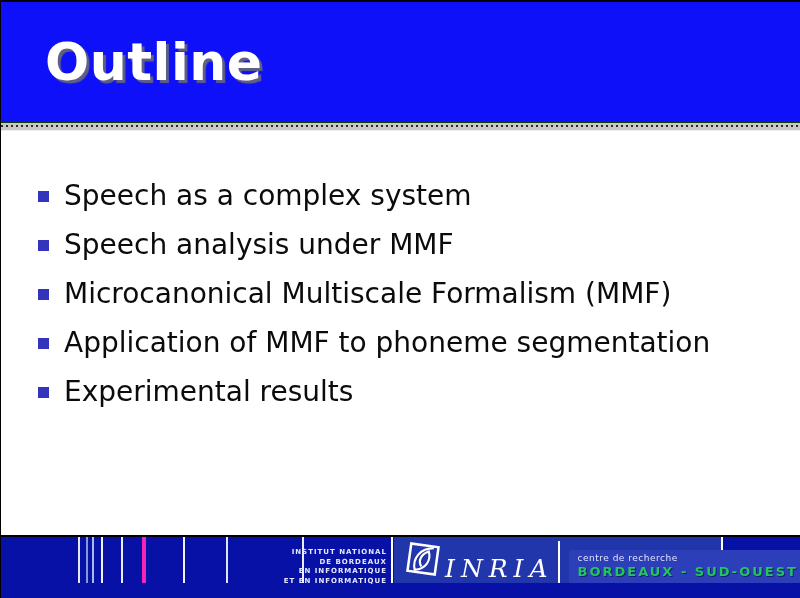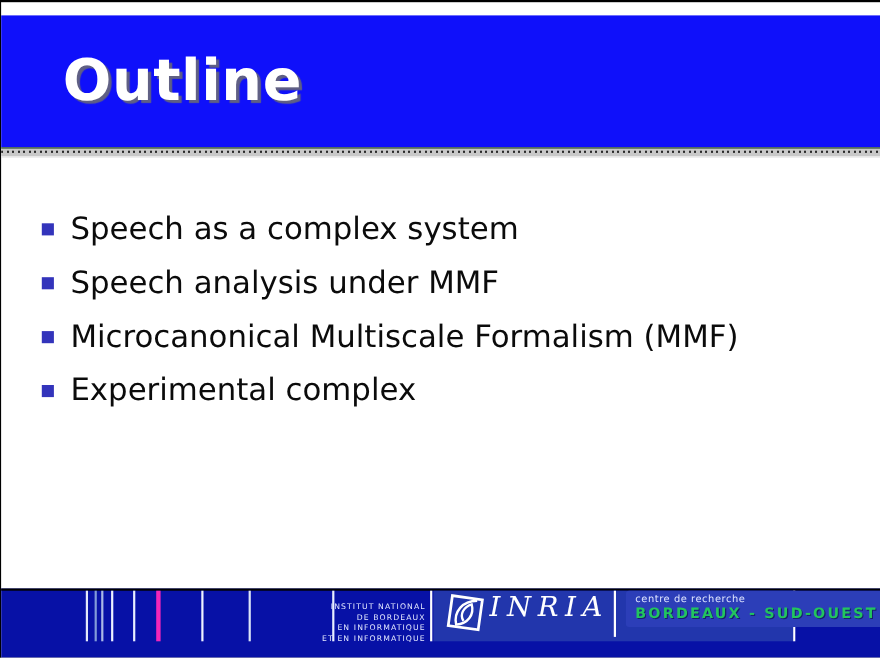"Outline" .hdr h1 { margin: 12px -> 0 }
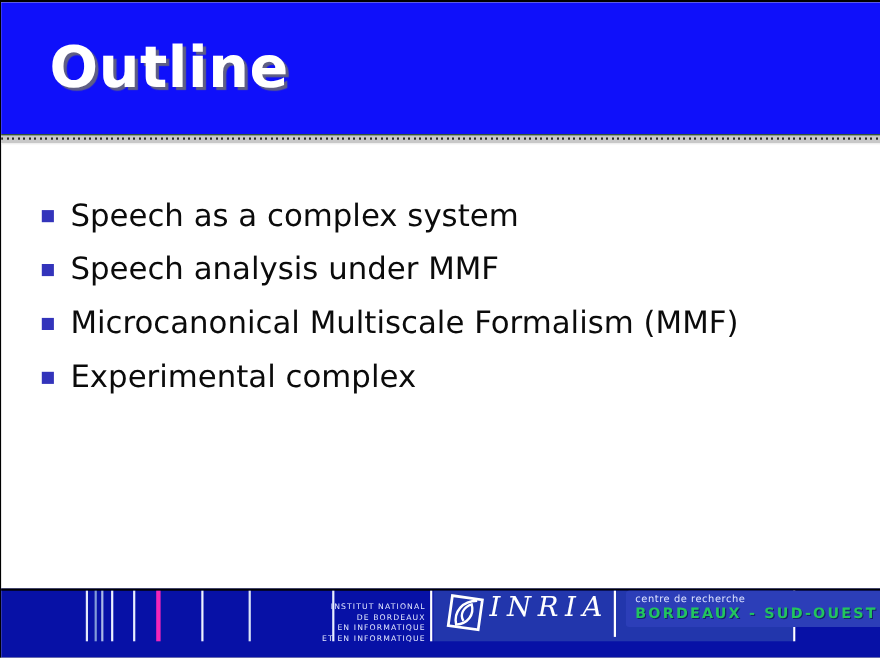"Application of MMF to phoneme" li { html: none -> <li> <span></span> <span>Application of MMF to phoneme segmentation</span> </li> }
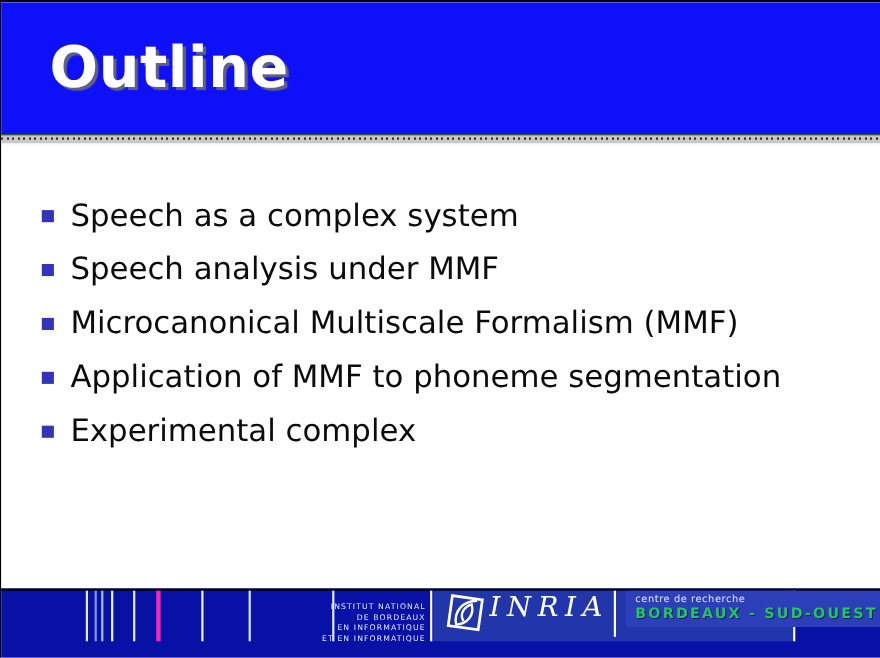"Experimental complex" span { text: complex -> results }
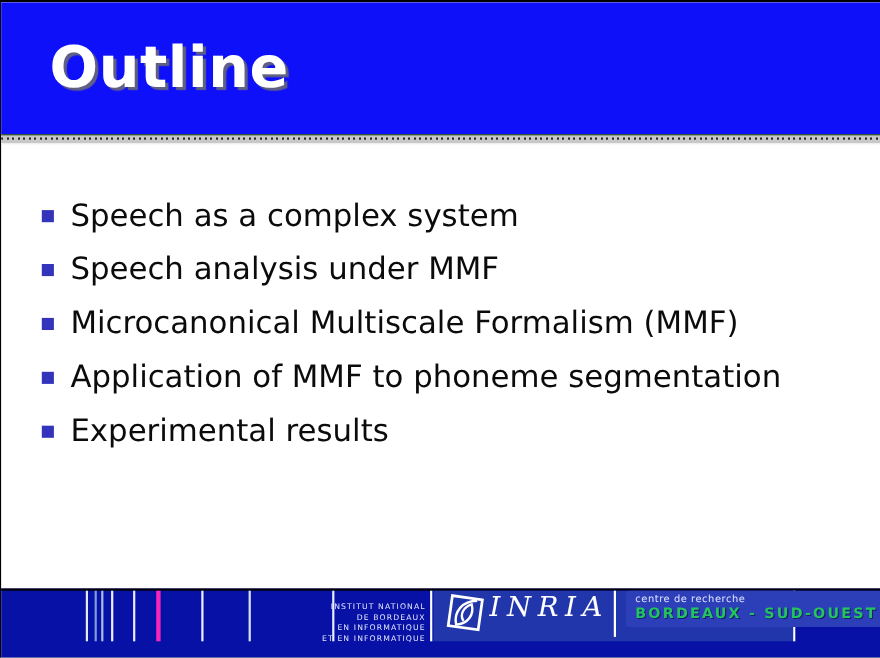"INSTITUT NATIONAL" .institute { font-weight: normal -> bold }
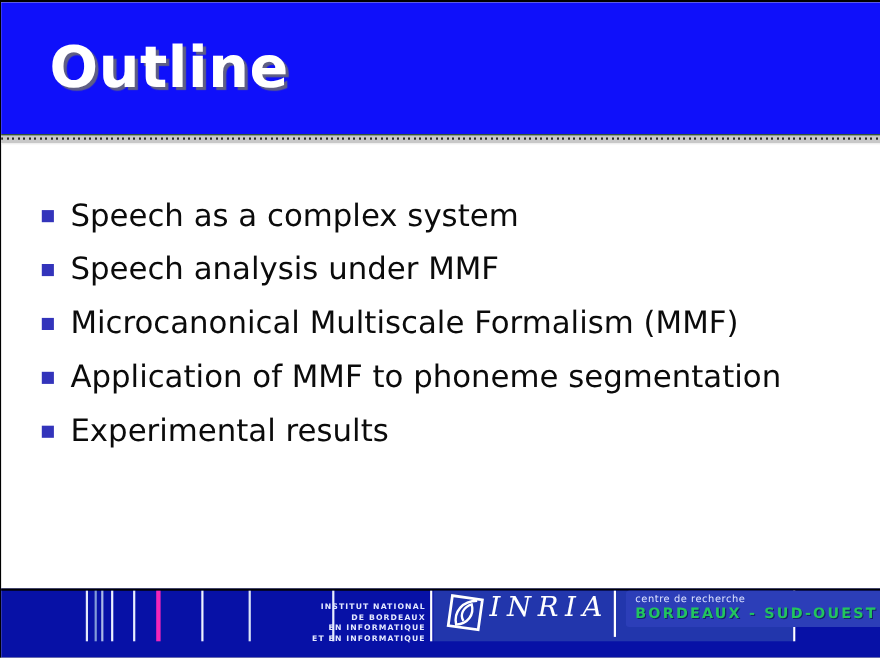"INRIA" .band { align-items: flex-start -> flex-end }
